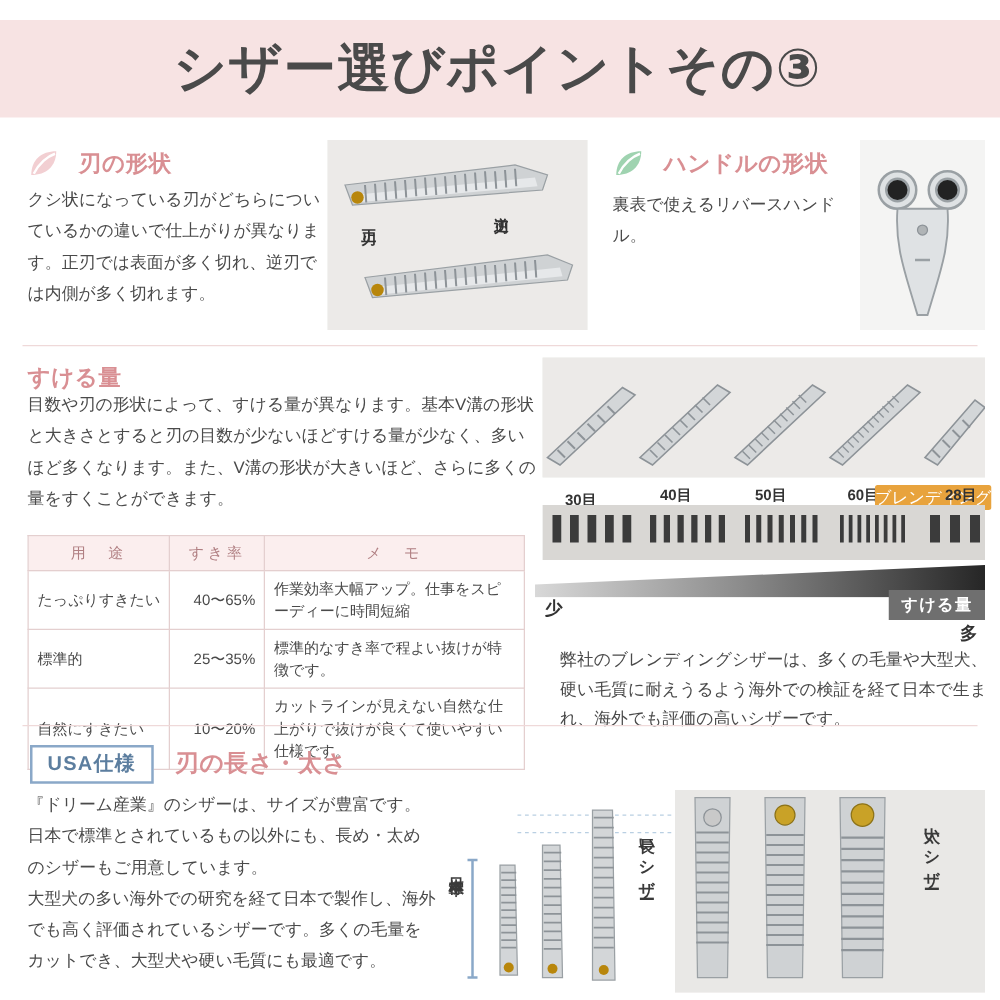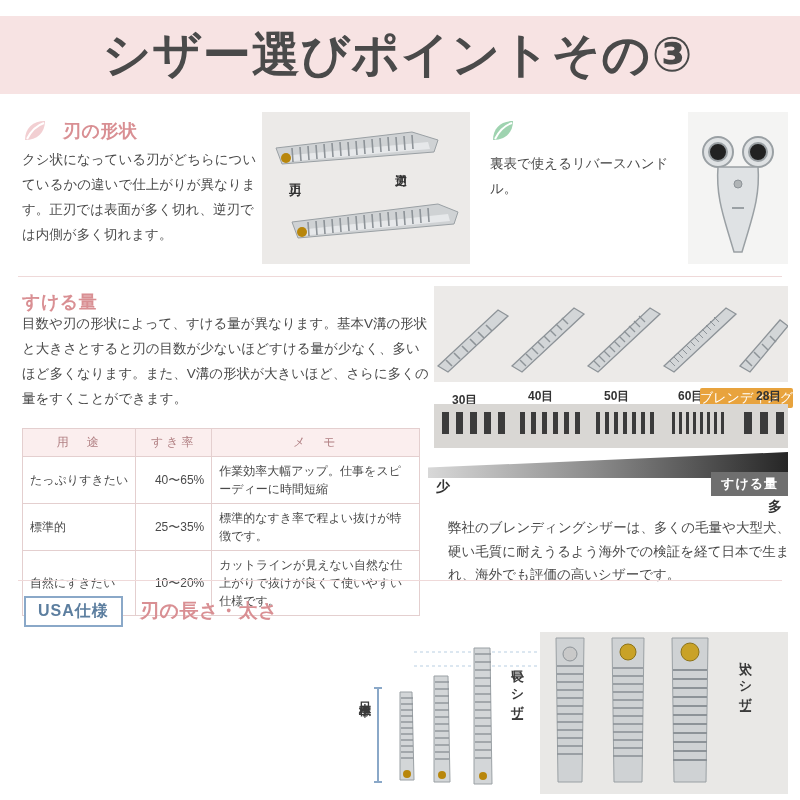"シザー選びポイントその③" .header-title { font-size: 48px -> 42px }
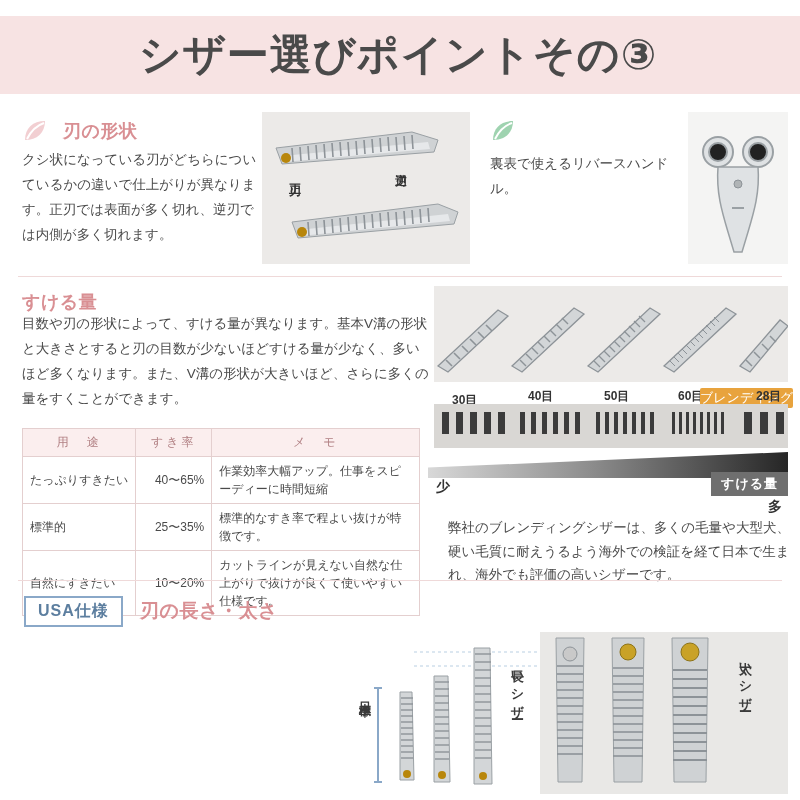"ハンドルの形状" span.sec-head-text { html: none -> <span>ハンドルの形状</span> }
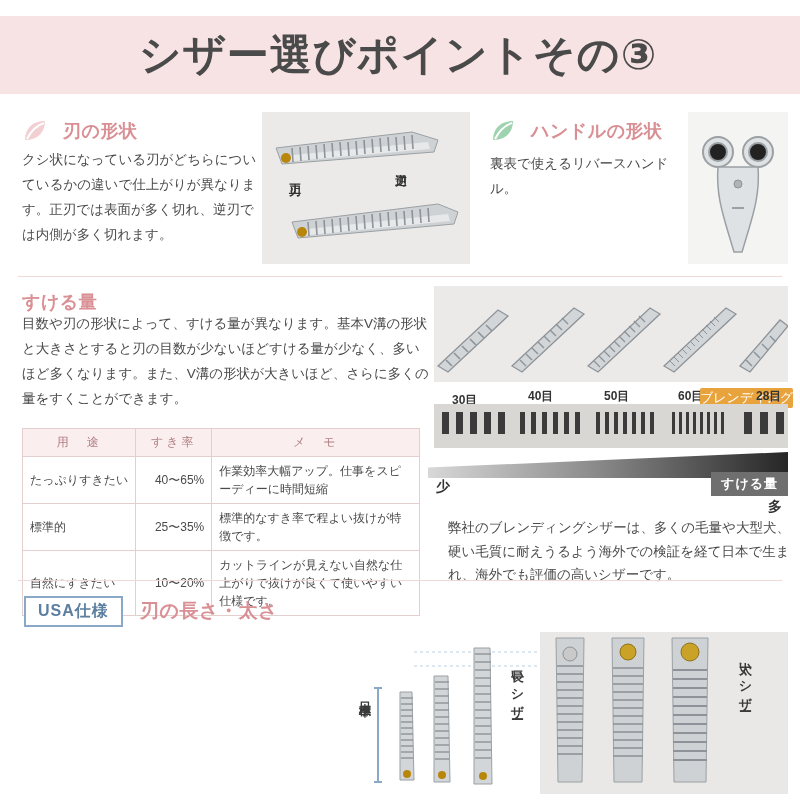"『ドリーム産業』のシザーは、サイズが豊富です。日本で標準とされているもの以外にも" div.body-text { html: none -> <div>『ドリーム産業』のシザーは、サイズが豊富です。日本で標準とされているもの以外にも、長め・太めのシザーもご用意しています。 大型犬の多い海外での研究を経て日本で製作し、海外でも高く評価されているシザーです。多くの毛量をカットでき、大型犬や硬い毛質にも最適です。</div> }
